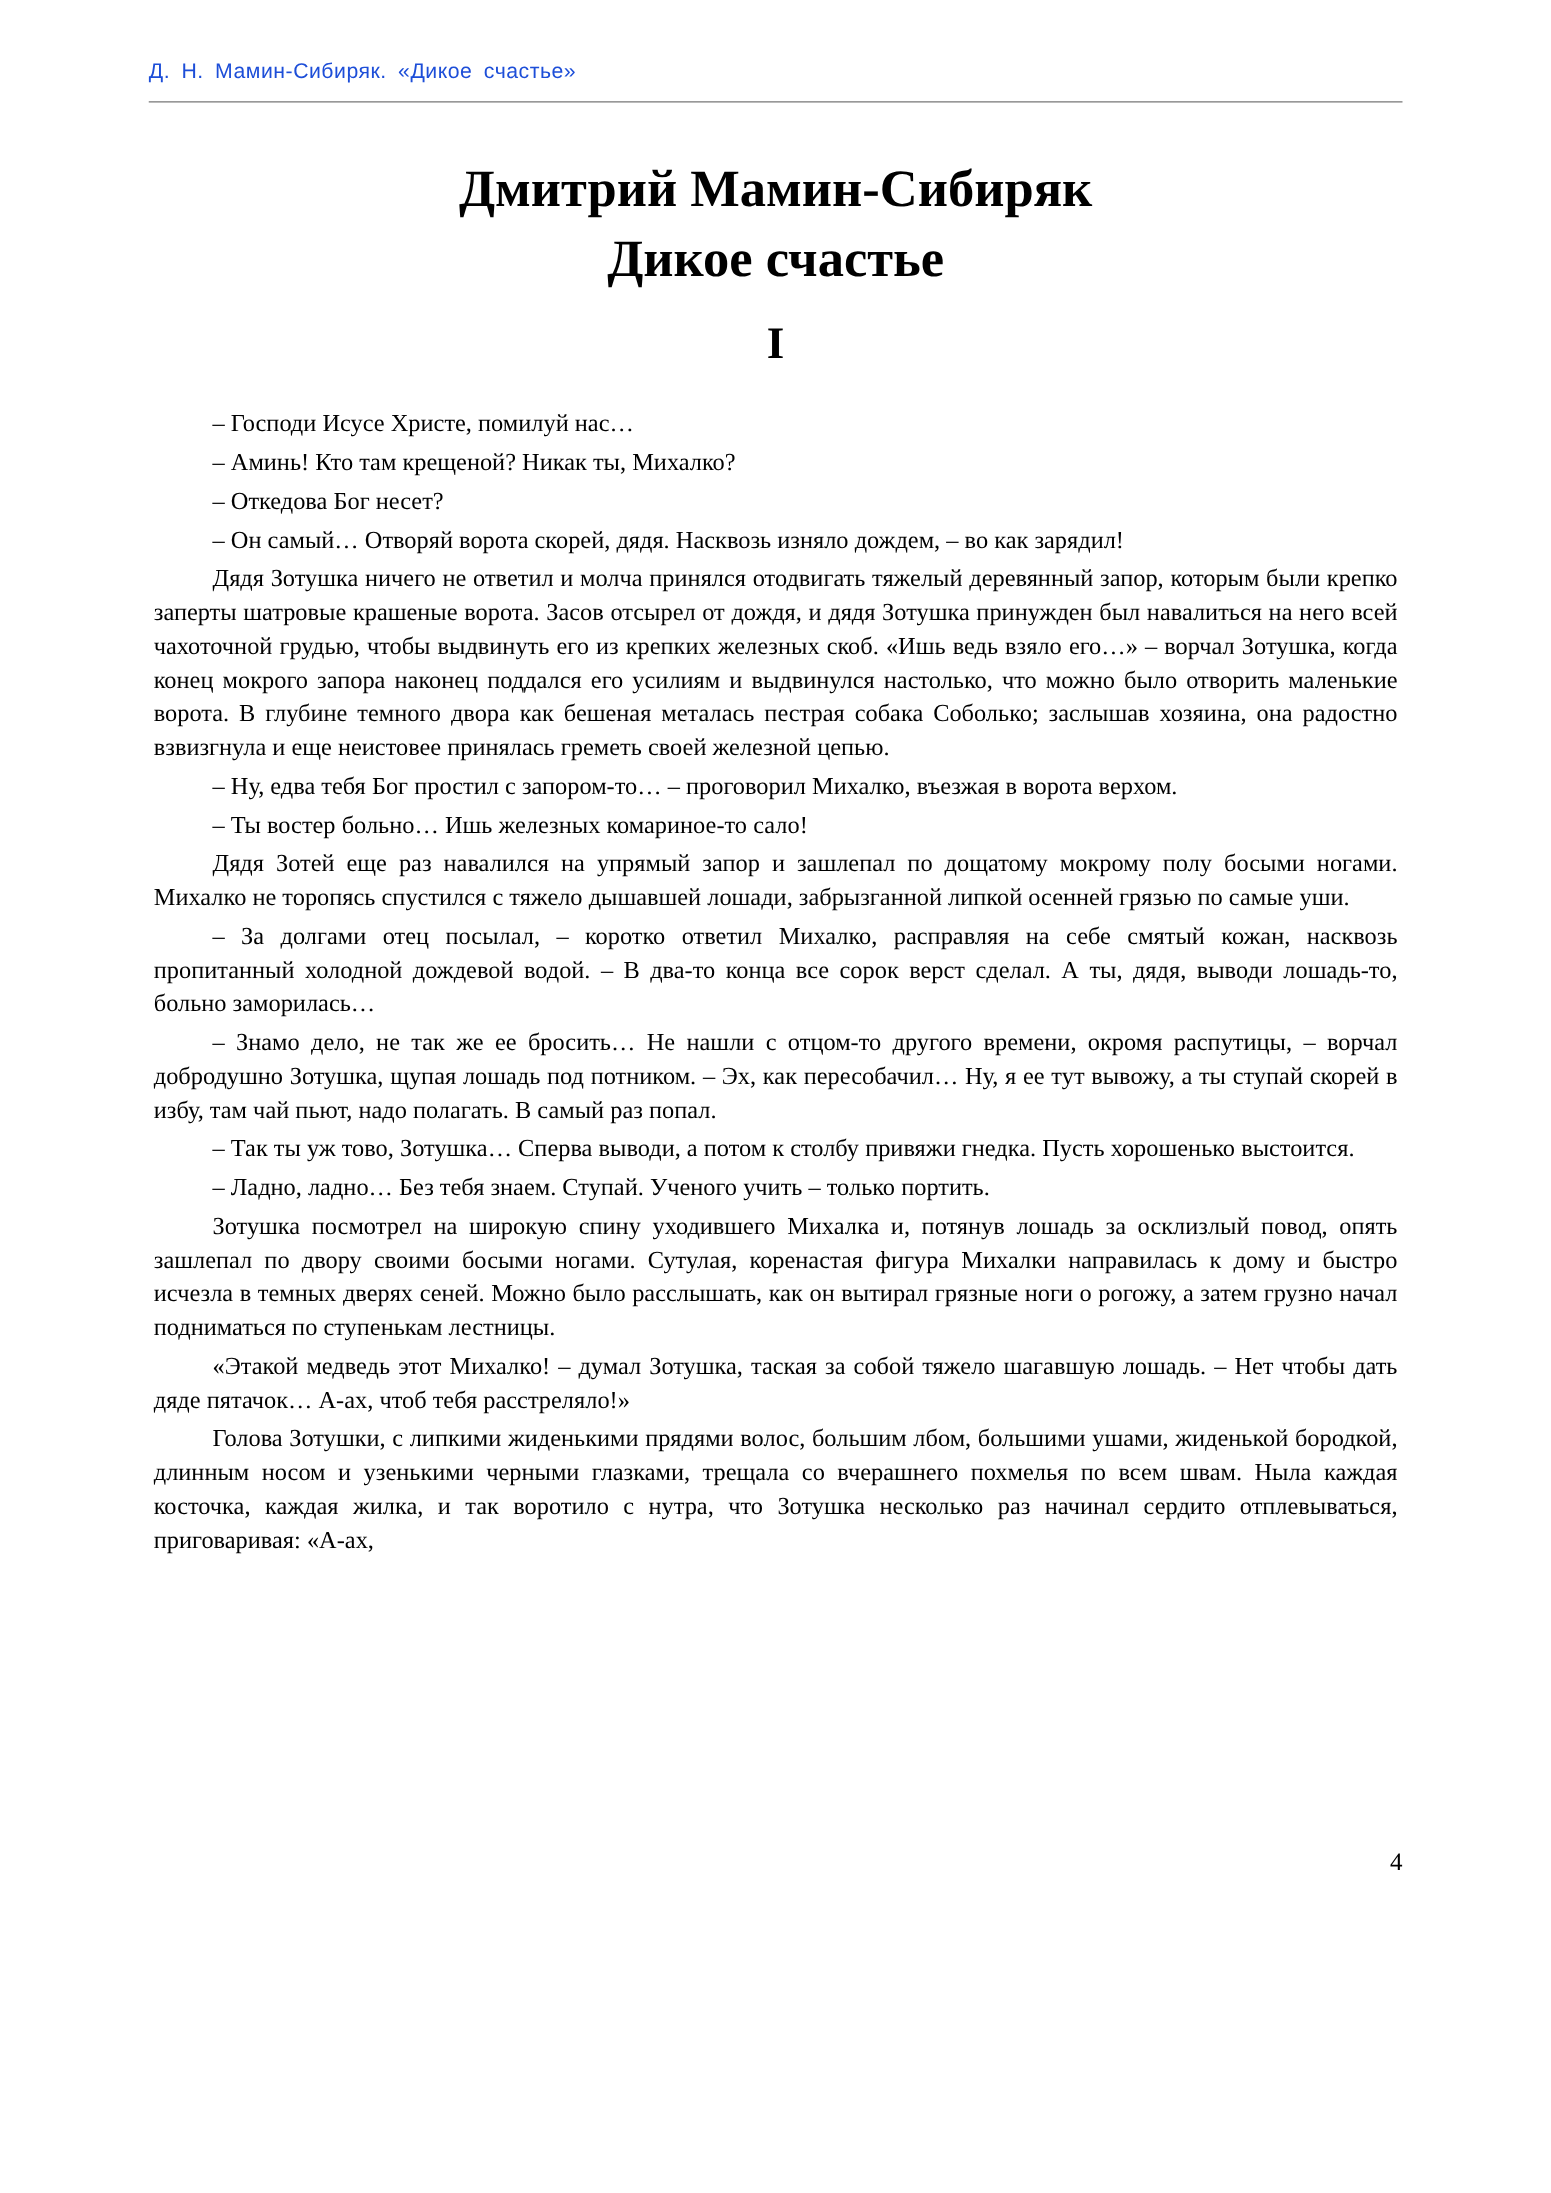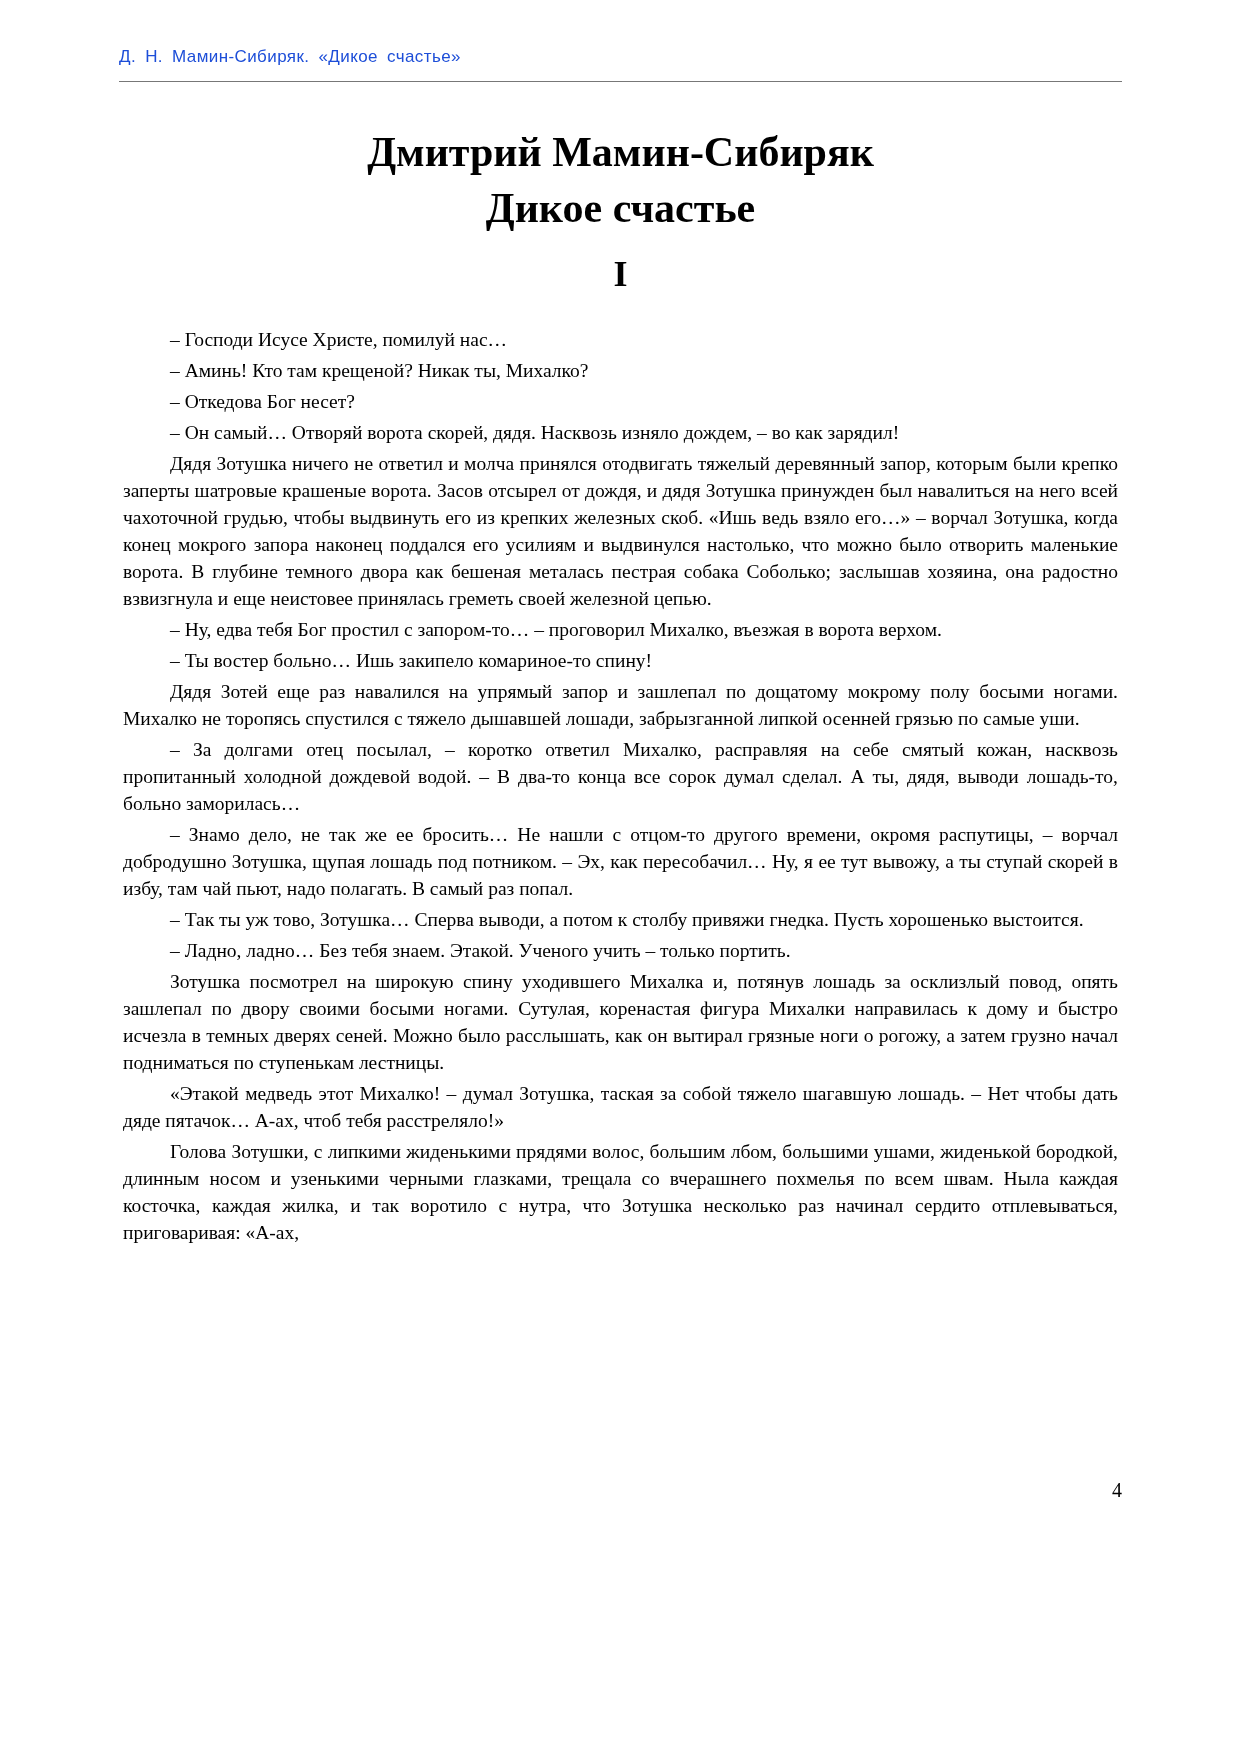"– Ты востер больно… Ишь" p.para { text: закипело комариное-то спину -> железных комариное-то сало }
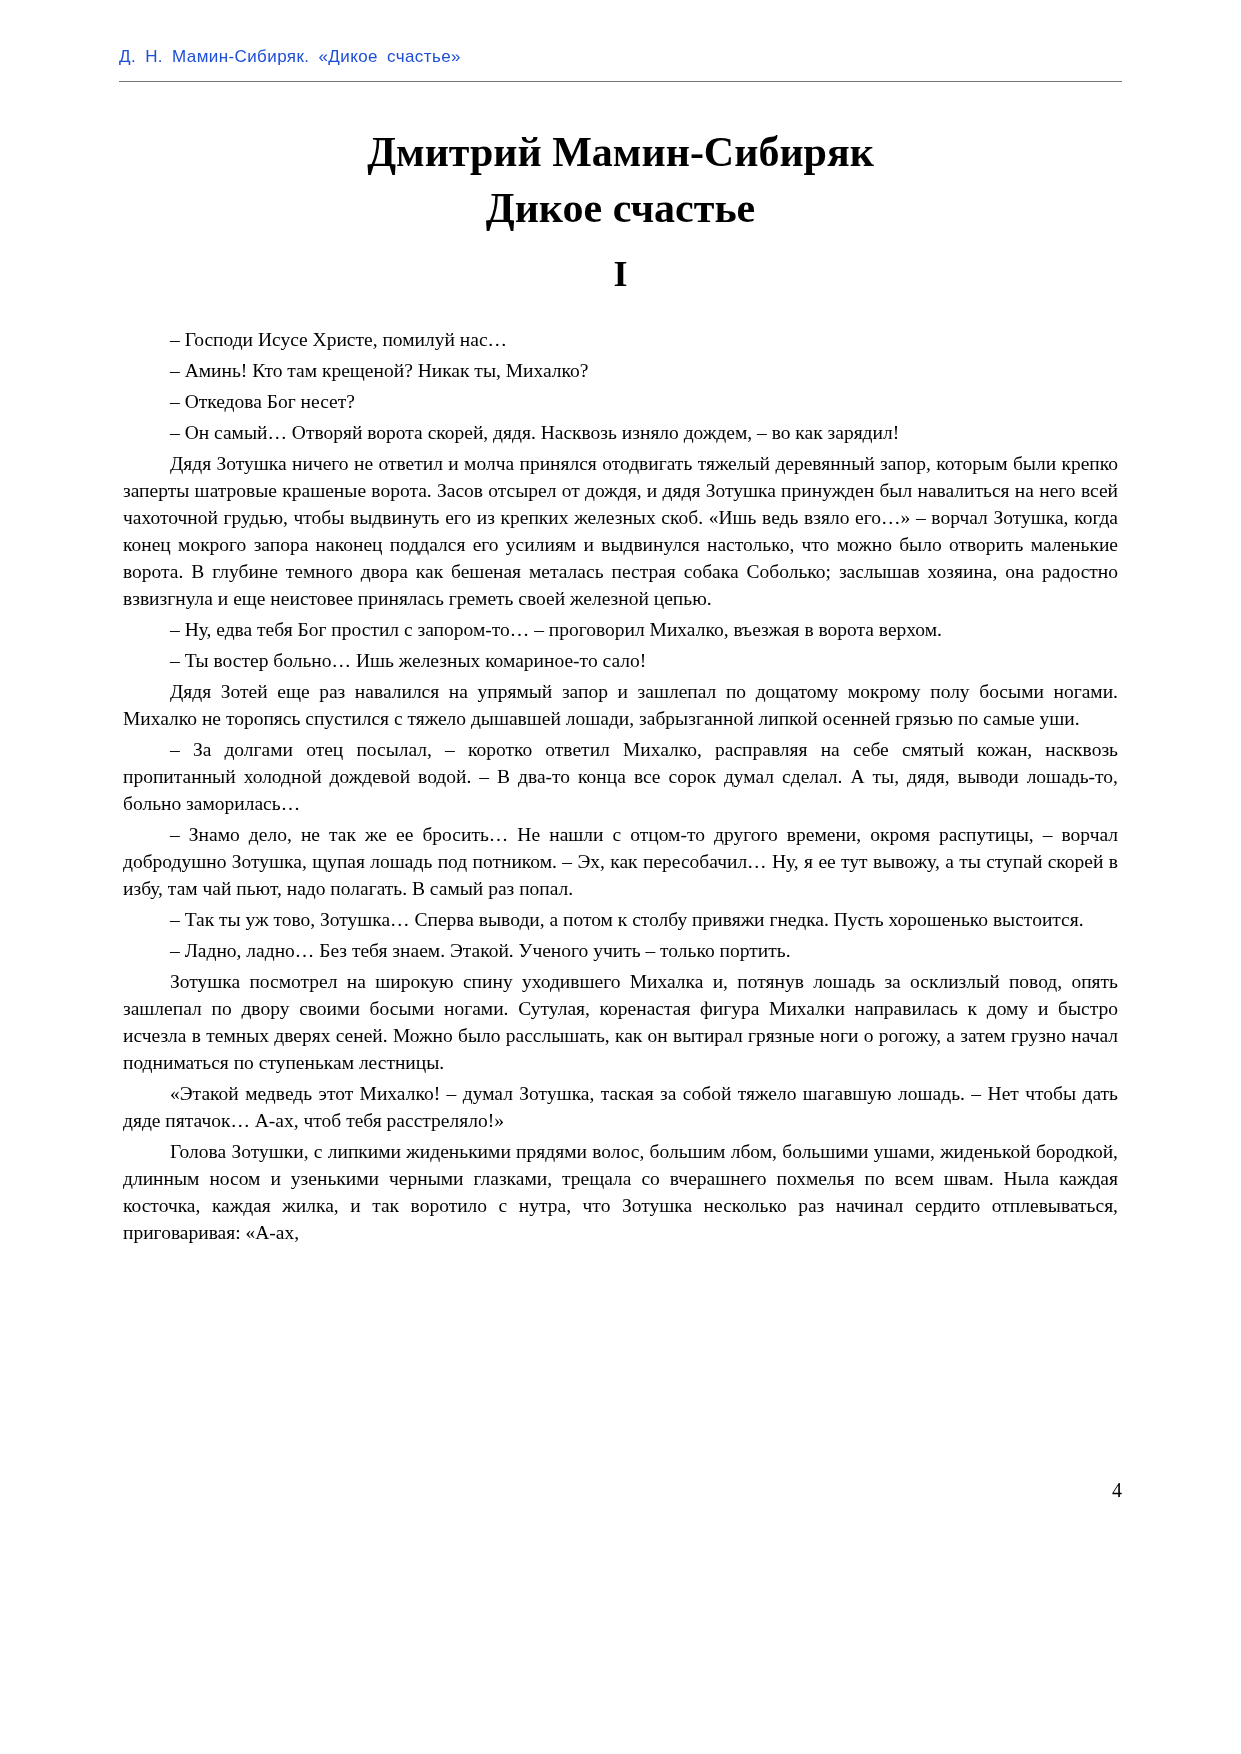"– За долгами отец посылал," p.para { text: думал -> верст }
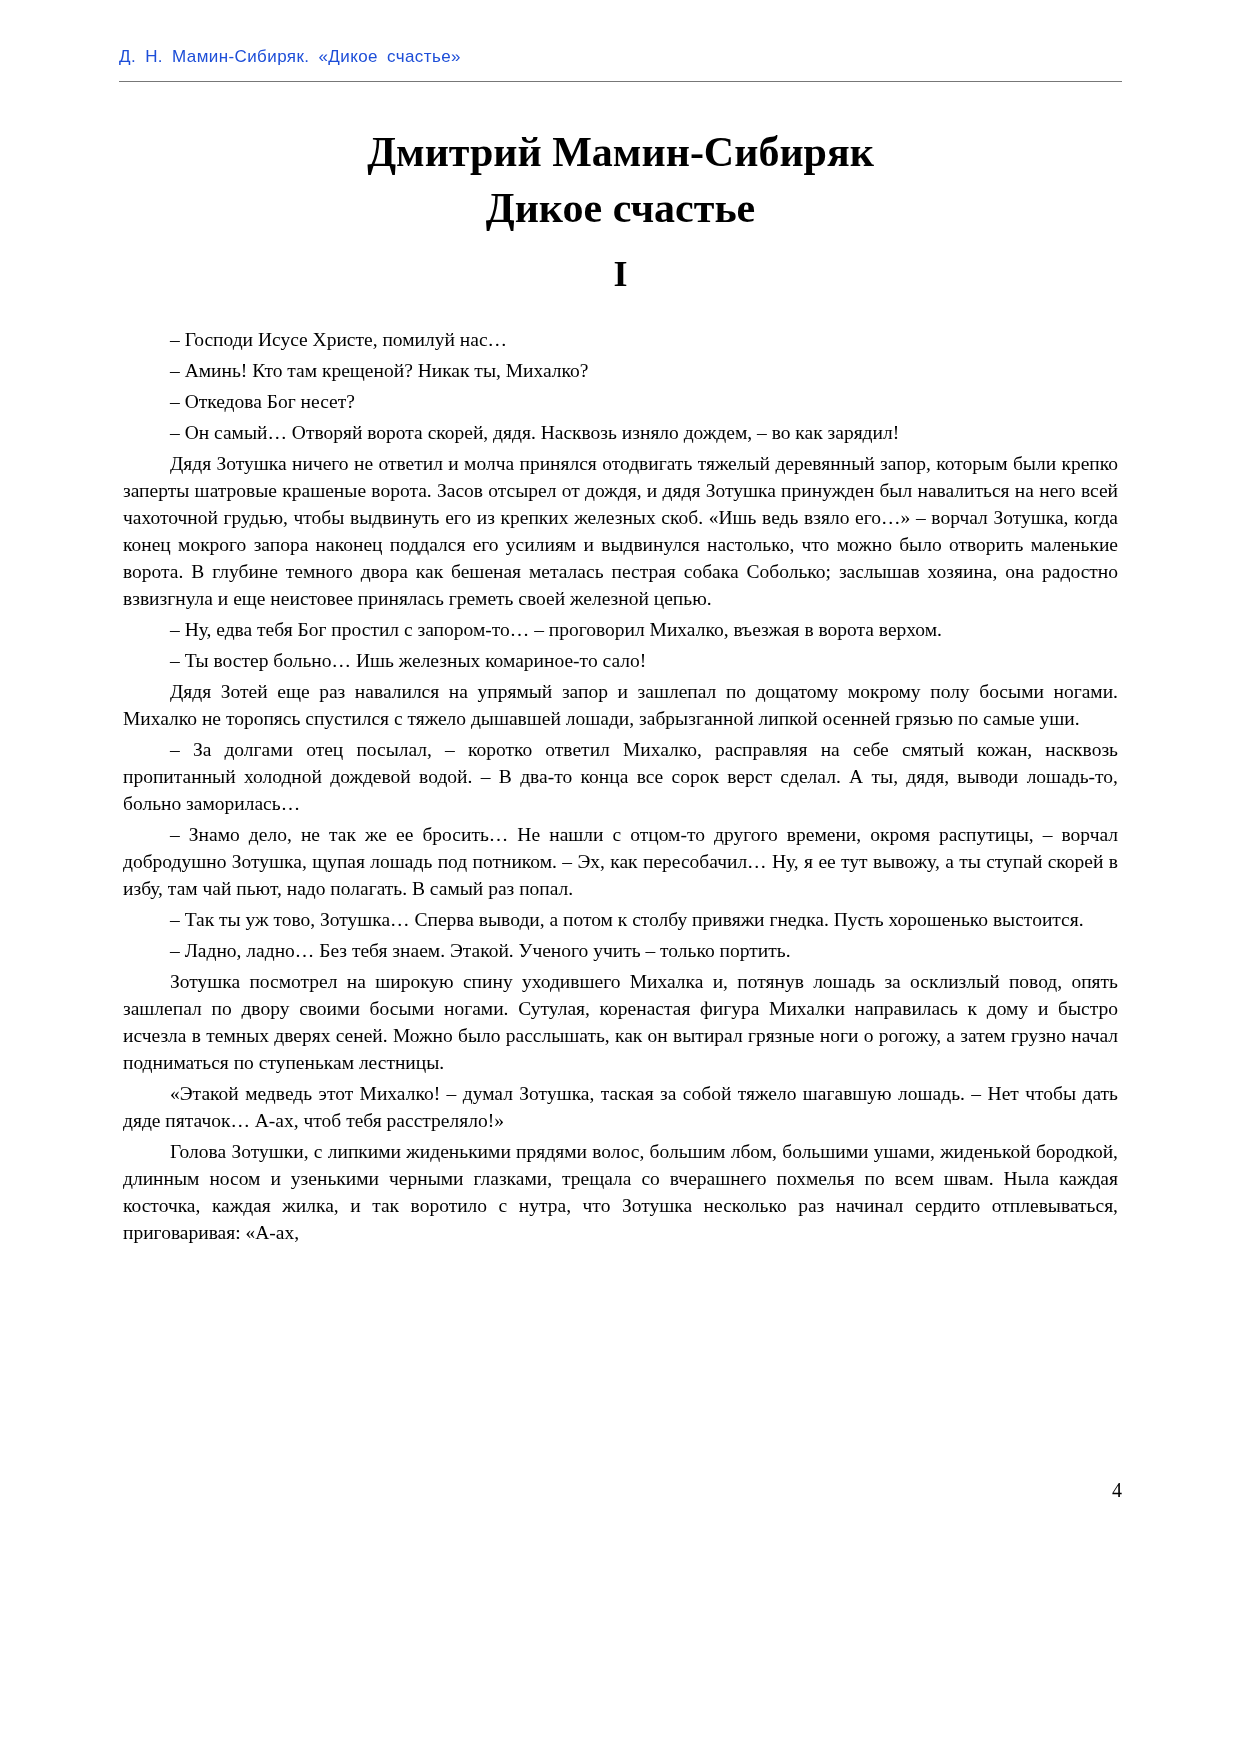"– Ладно, ладно… Без тебя" p.para { text: Этакой -> Ступай }
